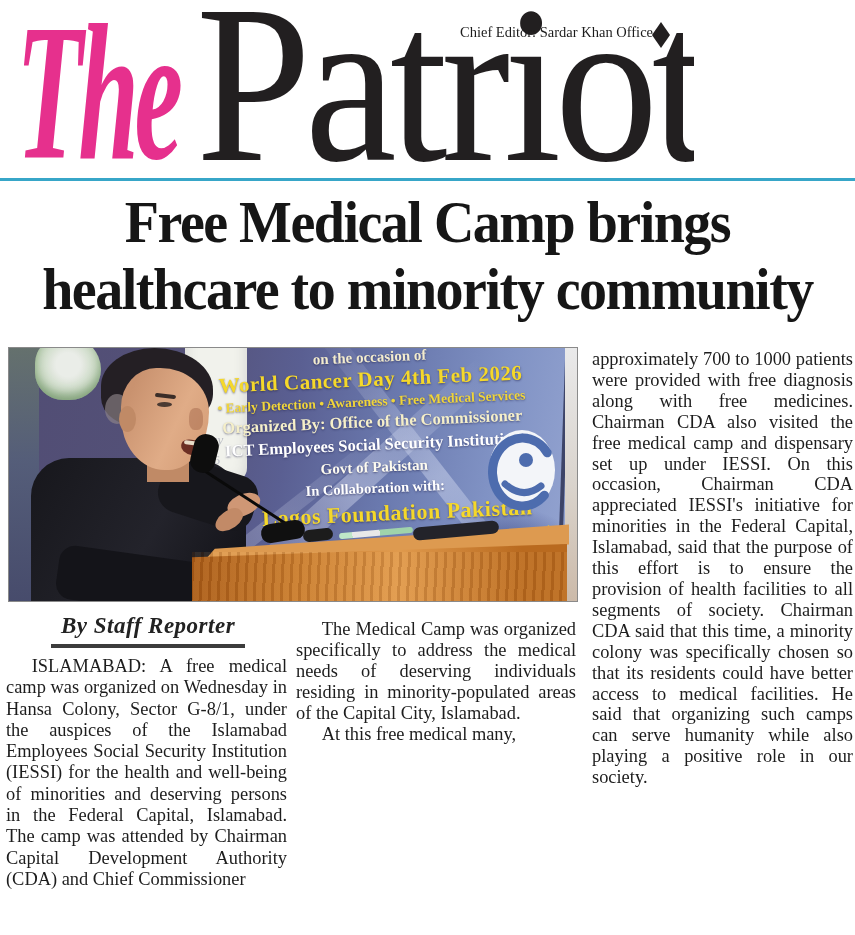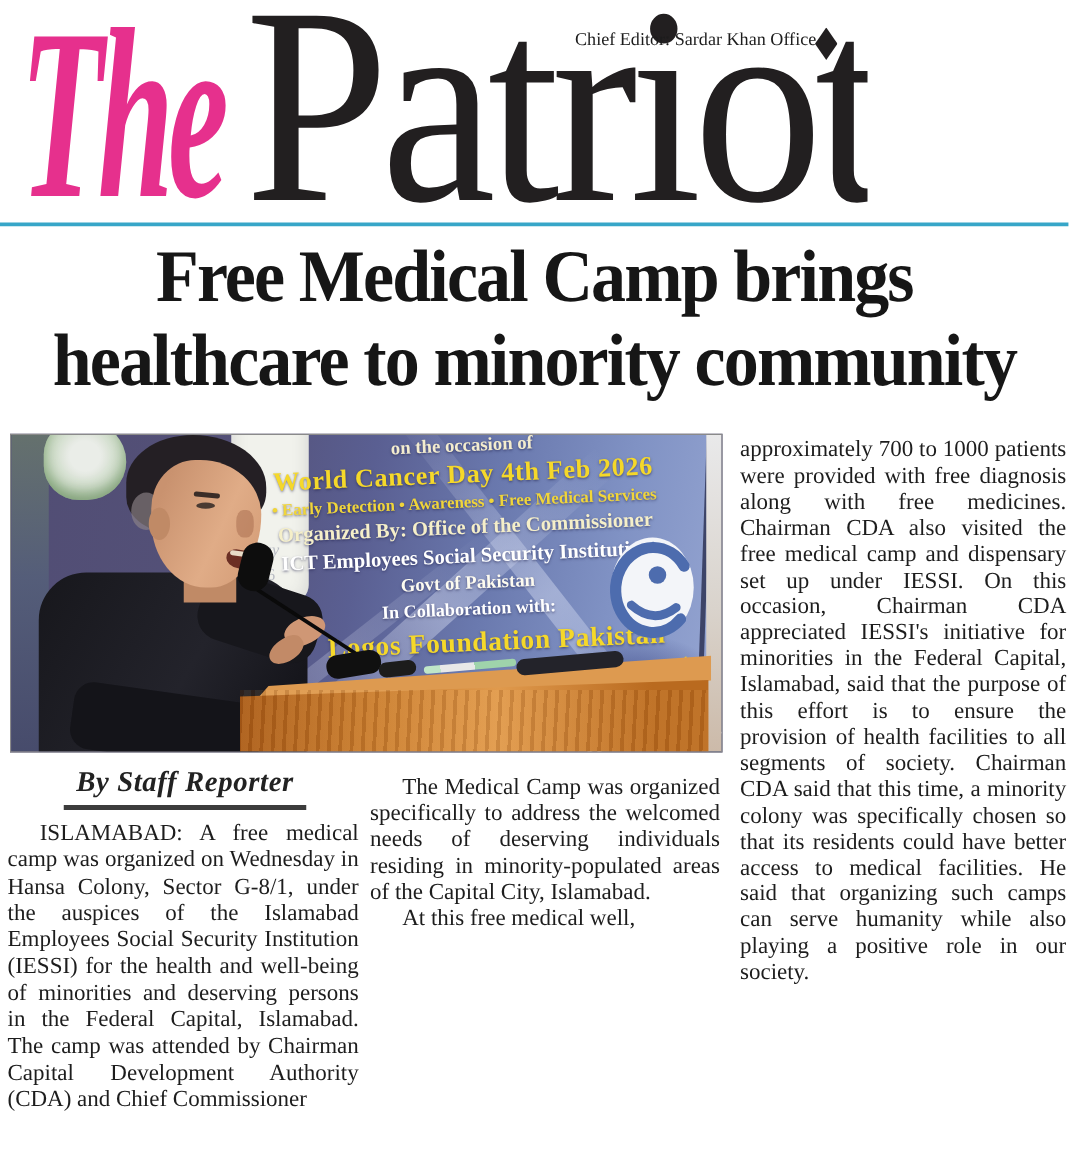"The Medical Camp was organized" p.indent { text: welcomed -> medical }
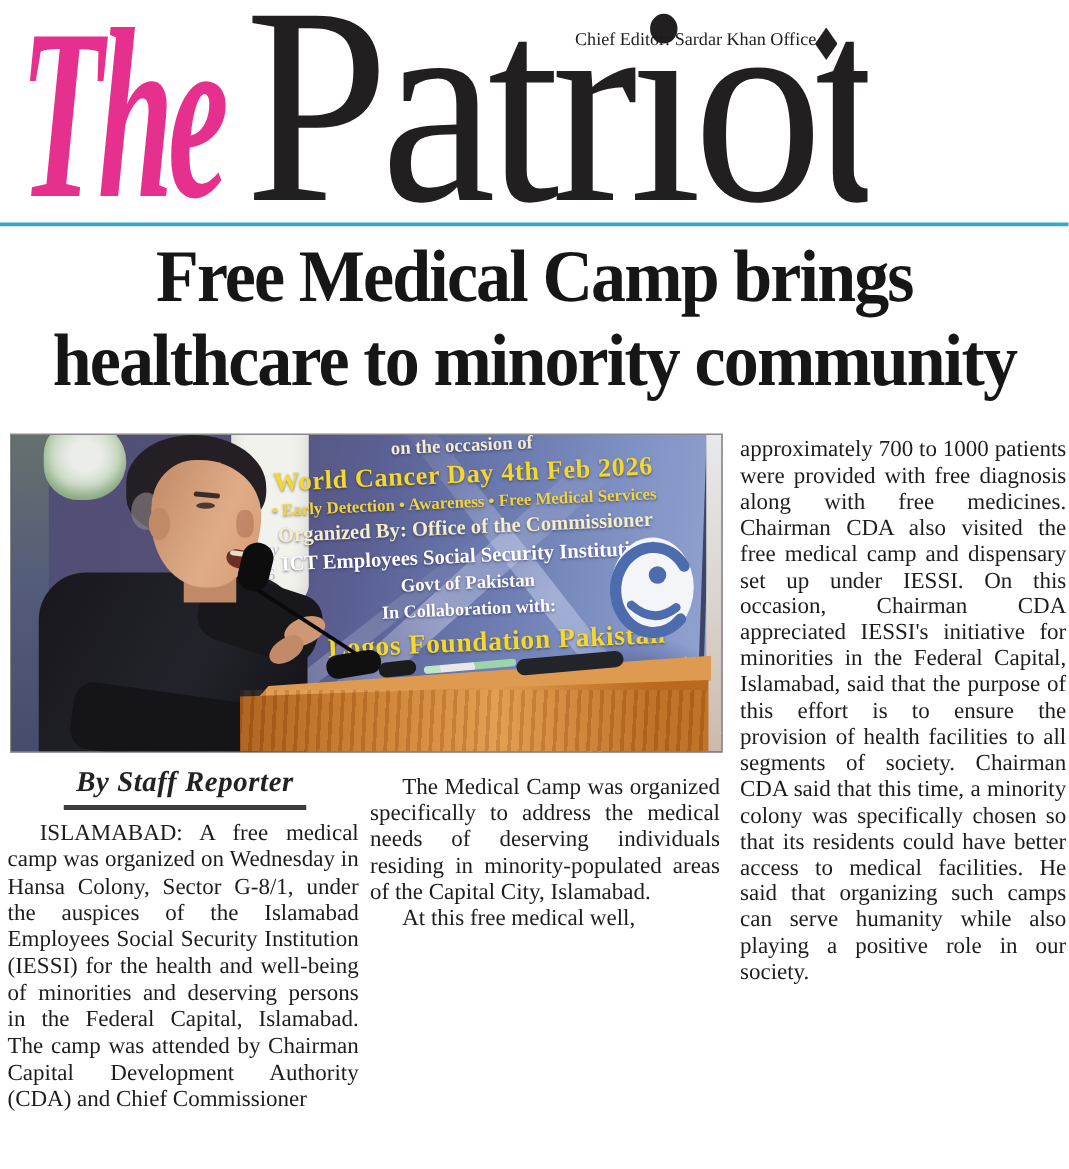"At this free medical well," p.indent { text: well -> many }
